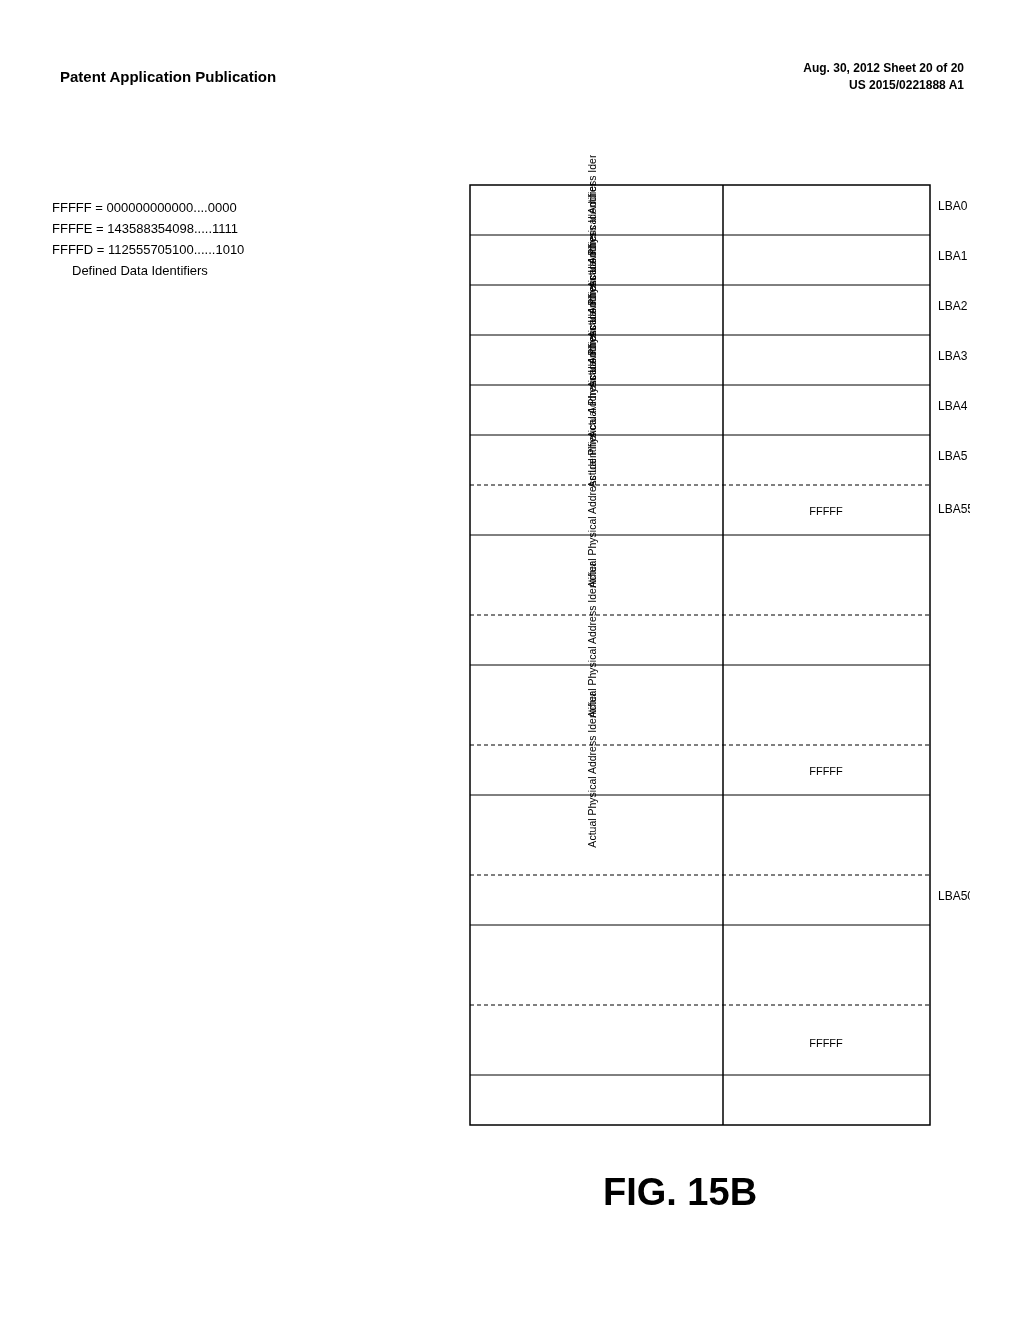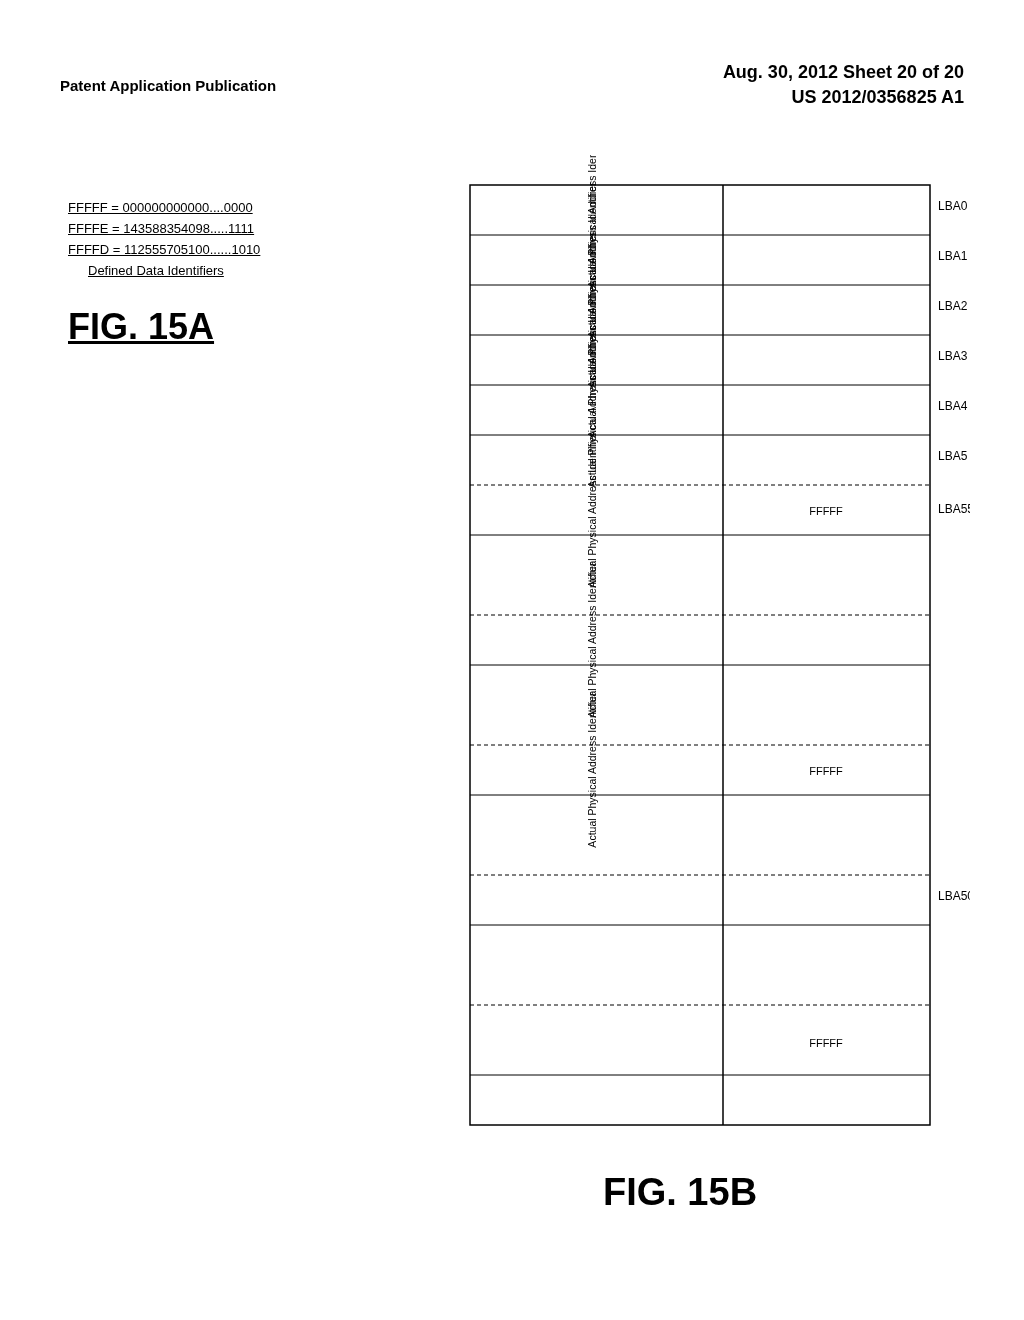"Aug. 30, 2012 Sheet 20" .header-right { font-size: 18px -> 12px }
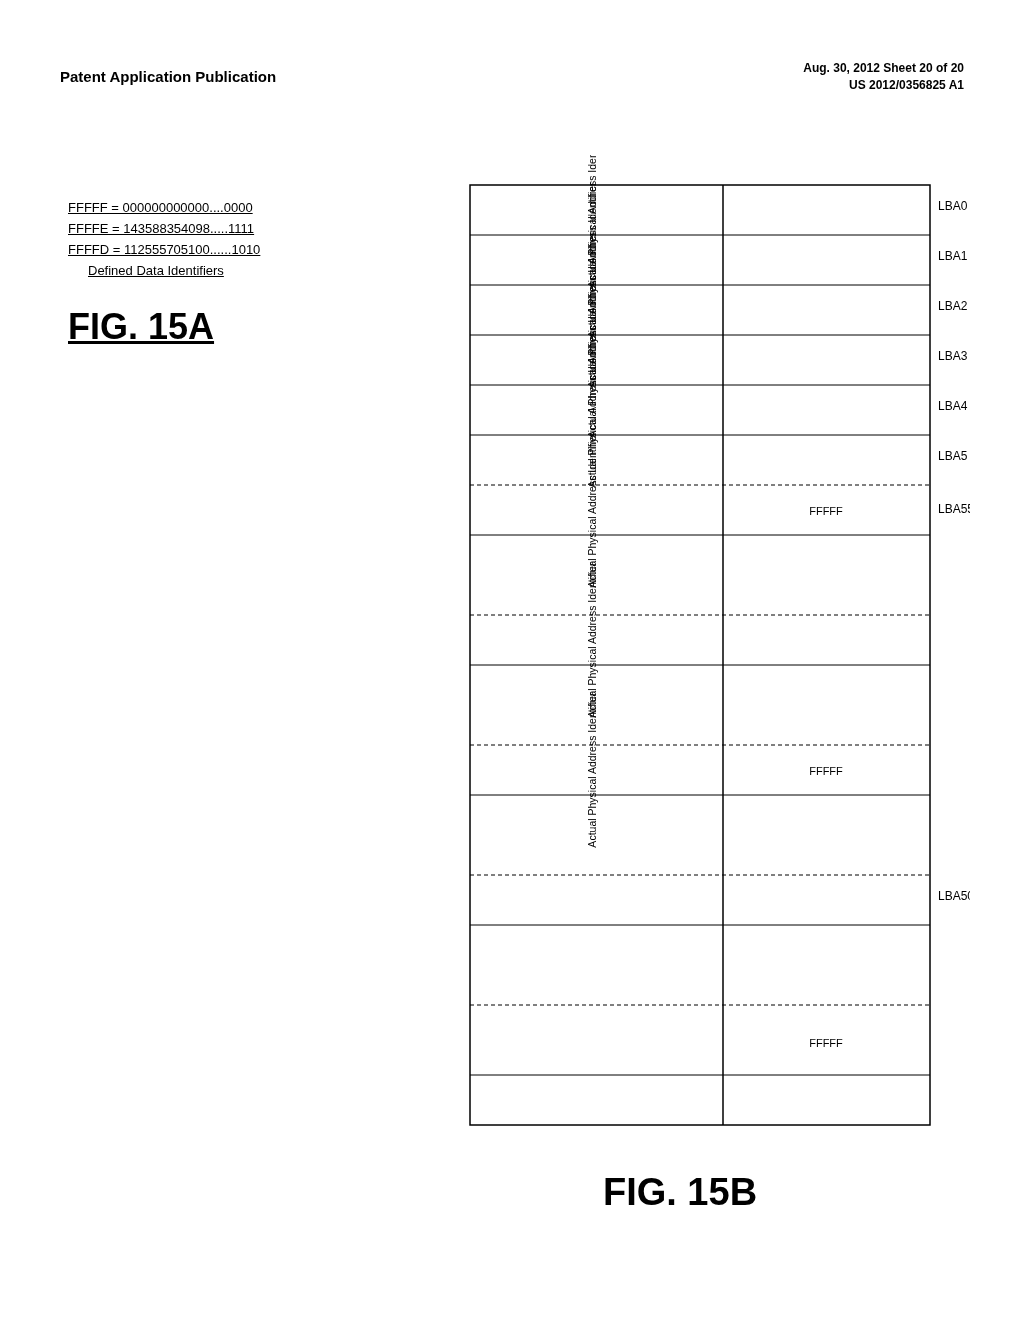"US 2012/0356825 A1" div { text: 2012/0356825 -> 2015/0221888 }
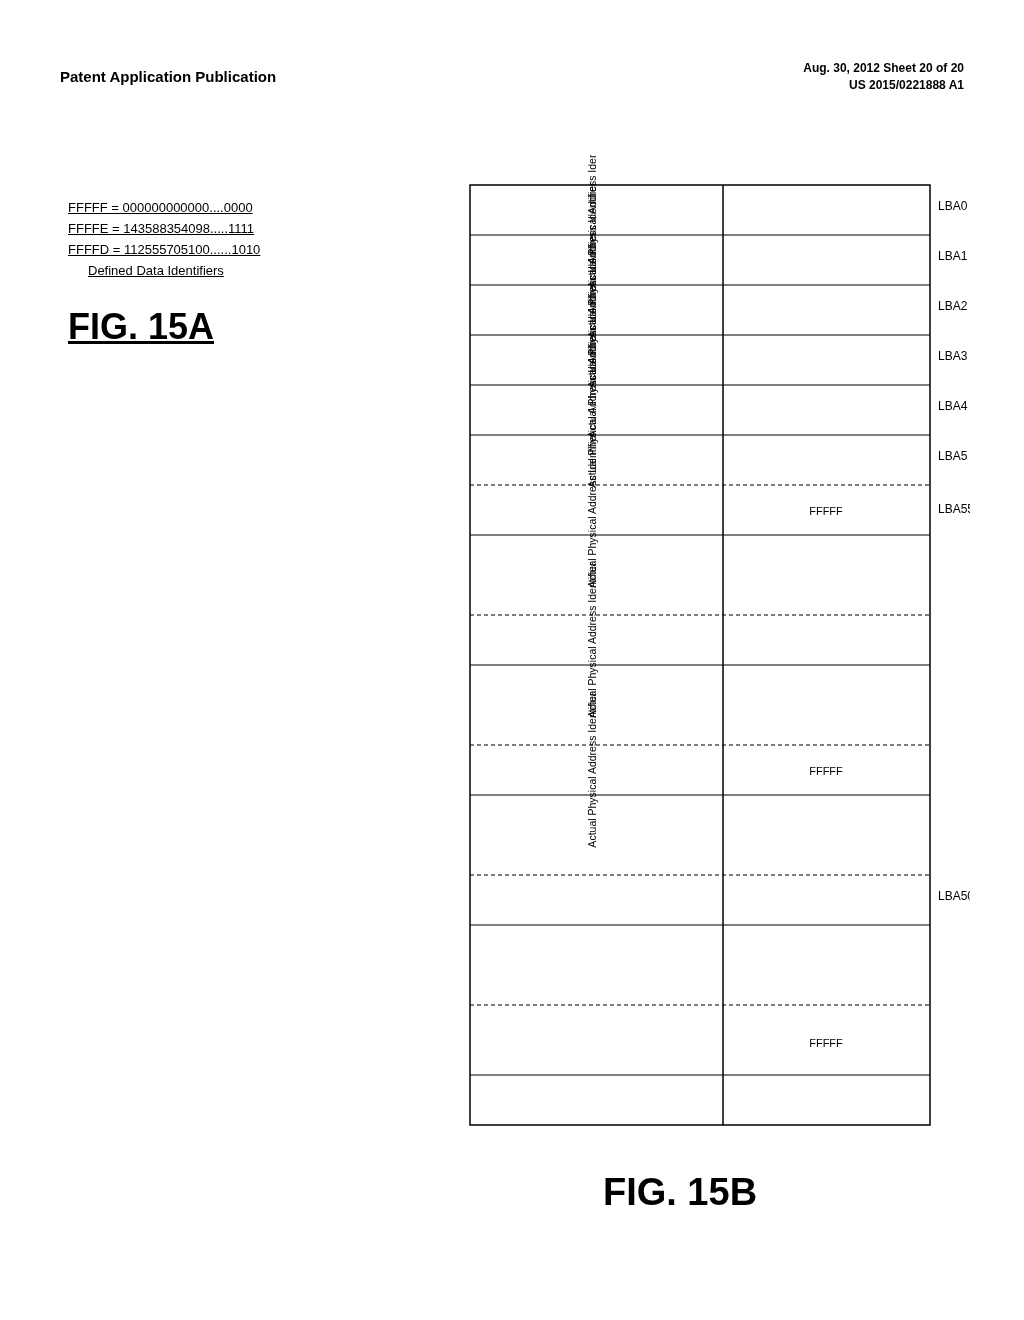"FFFFF = 000000000000....0000" .left-panel { left: 68px -> 52px; text-decoration: underline -> none }
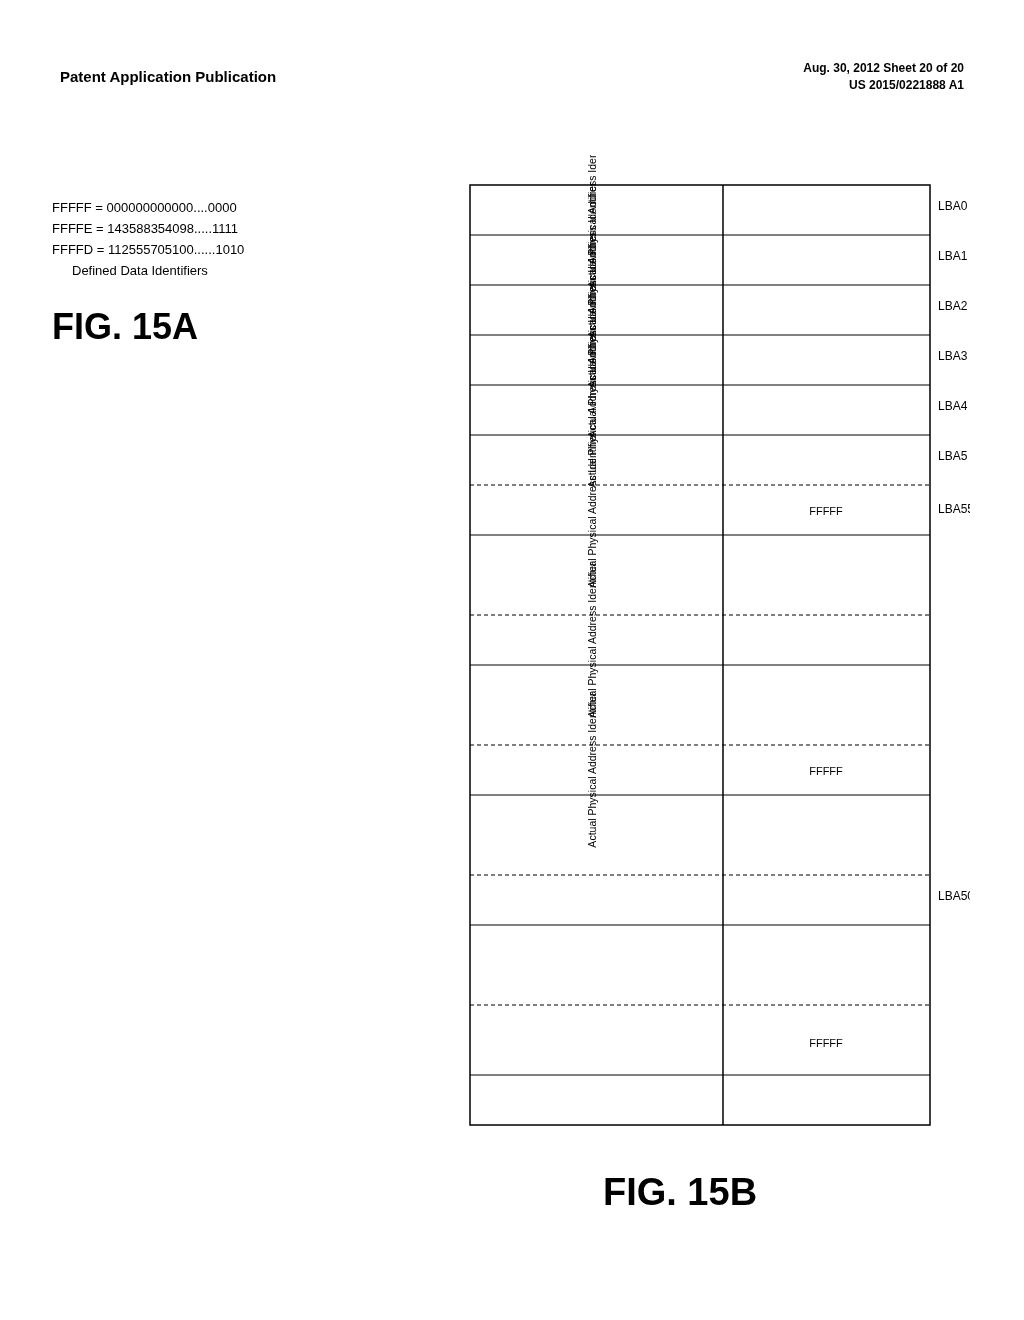"Defined Data Identifiers" .left-panel .label { margin-bottom: 28px -> 14px }
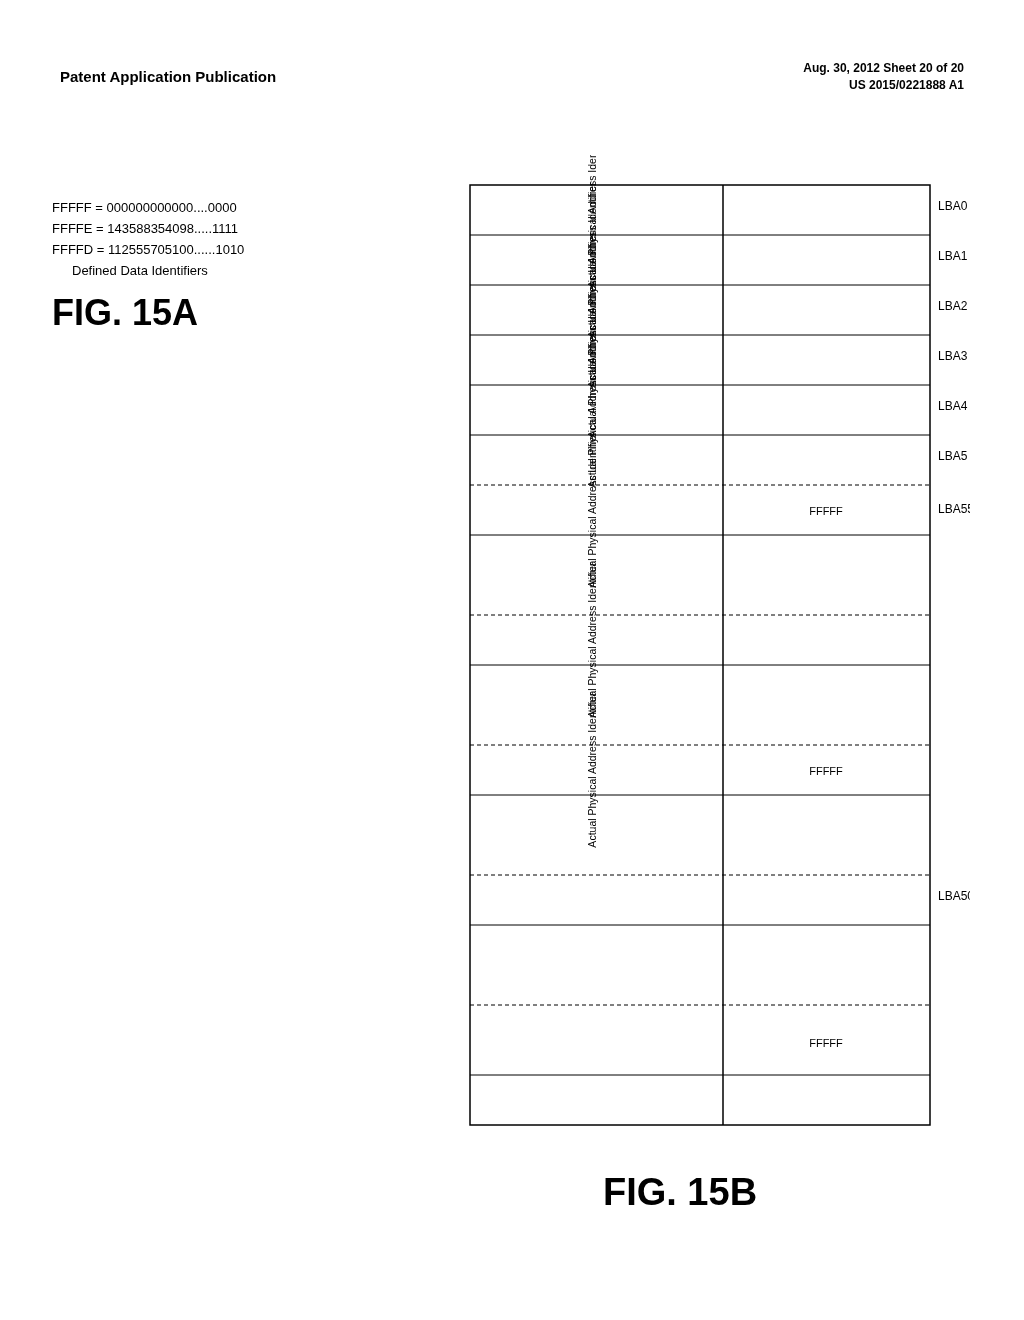"FIG. 15A" div.fig-title { html: <div>FIG. 15A</div> -> none }
